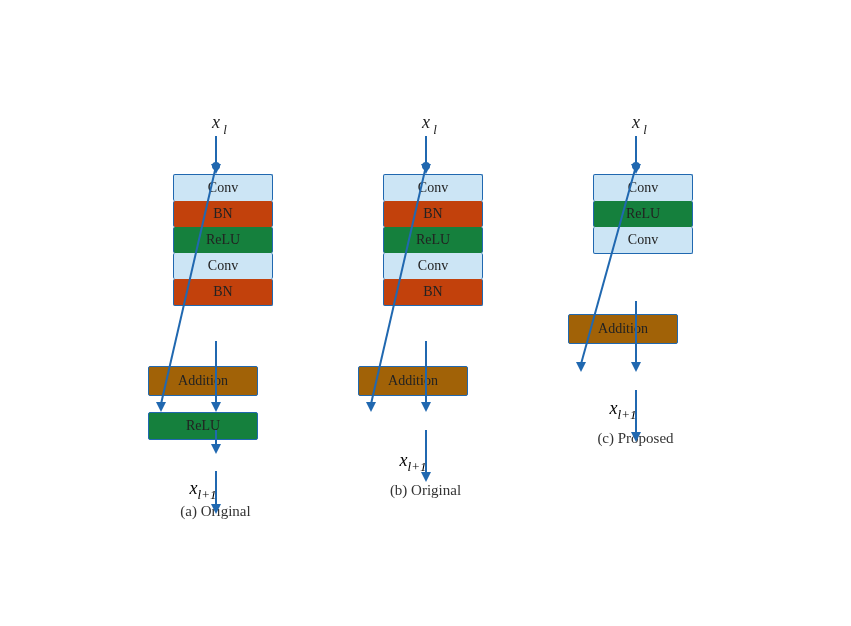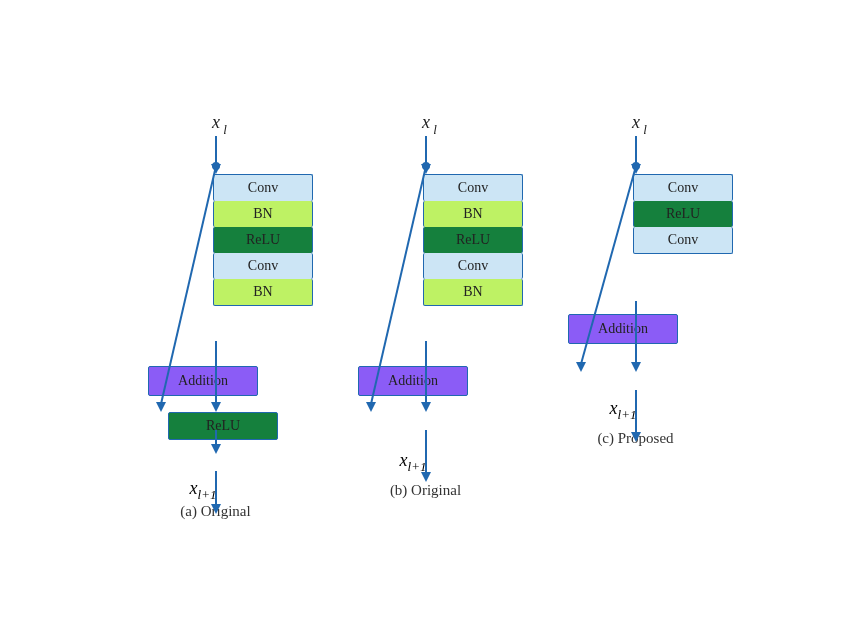"Conv" .layer-block { margin-left: 40px -> none }
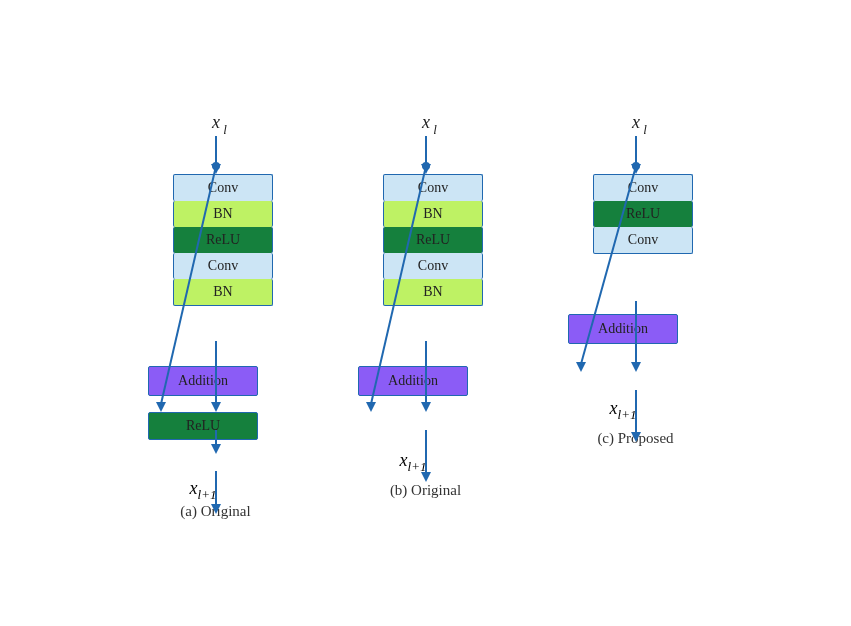"BN" .layer-bn { background: #bef264 -> #c2410c }
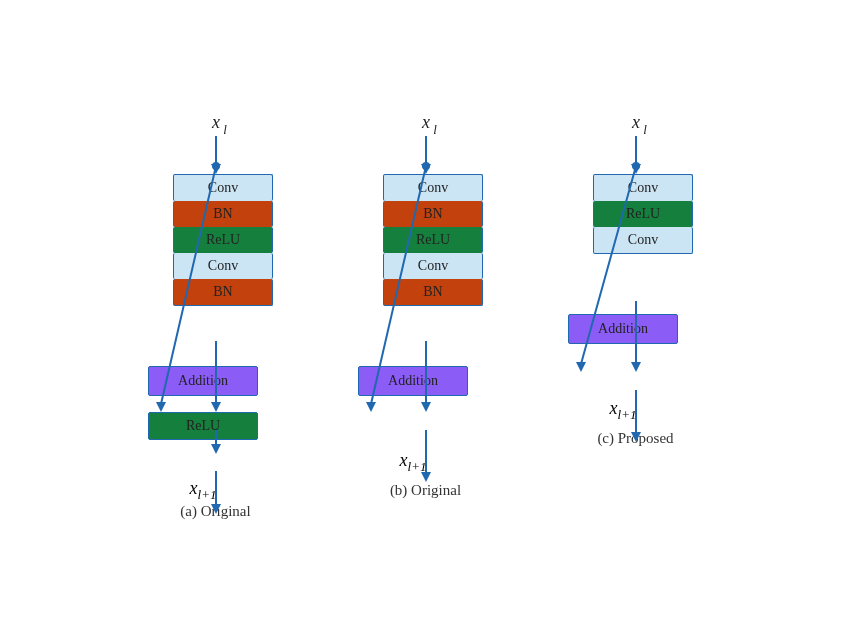"Addition" .addition-box { background: #8b5cf6 -> #a16207 }
